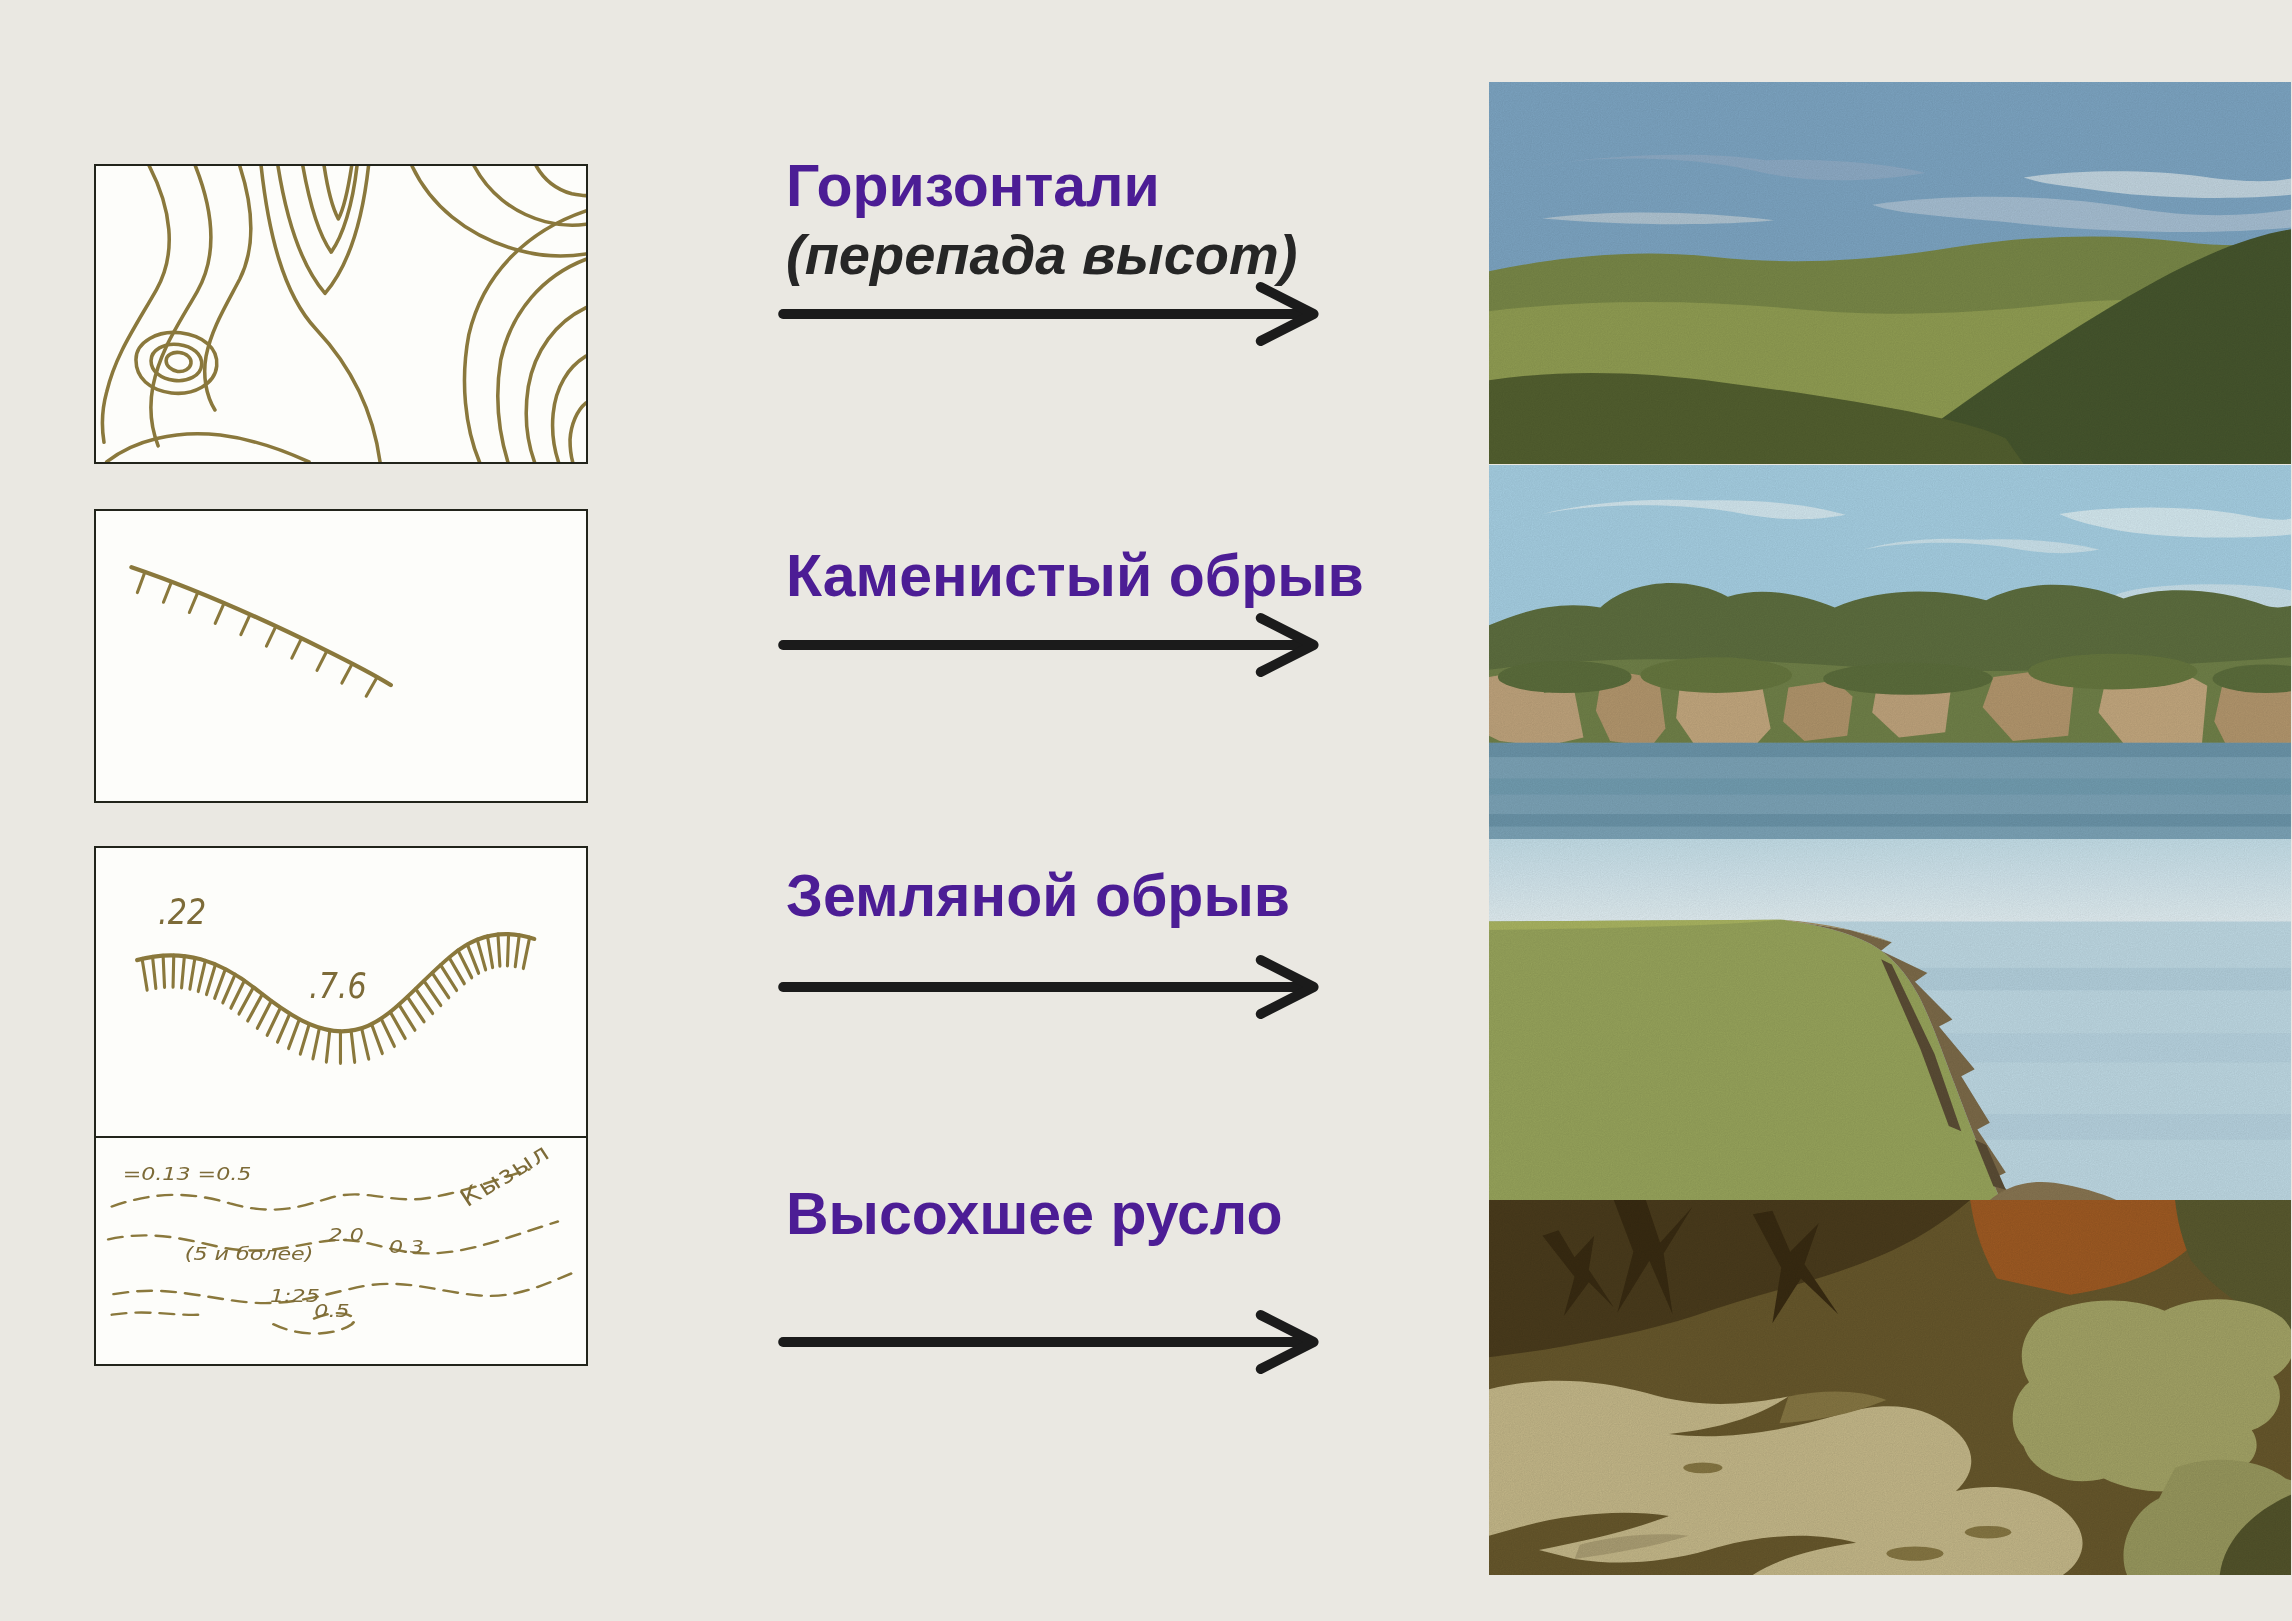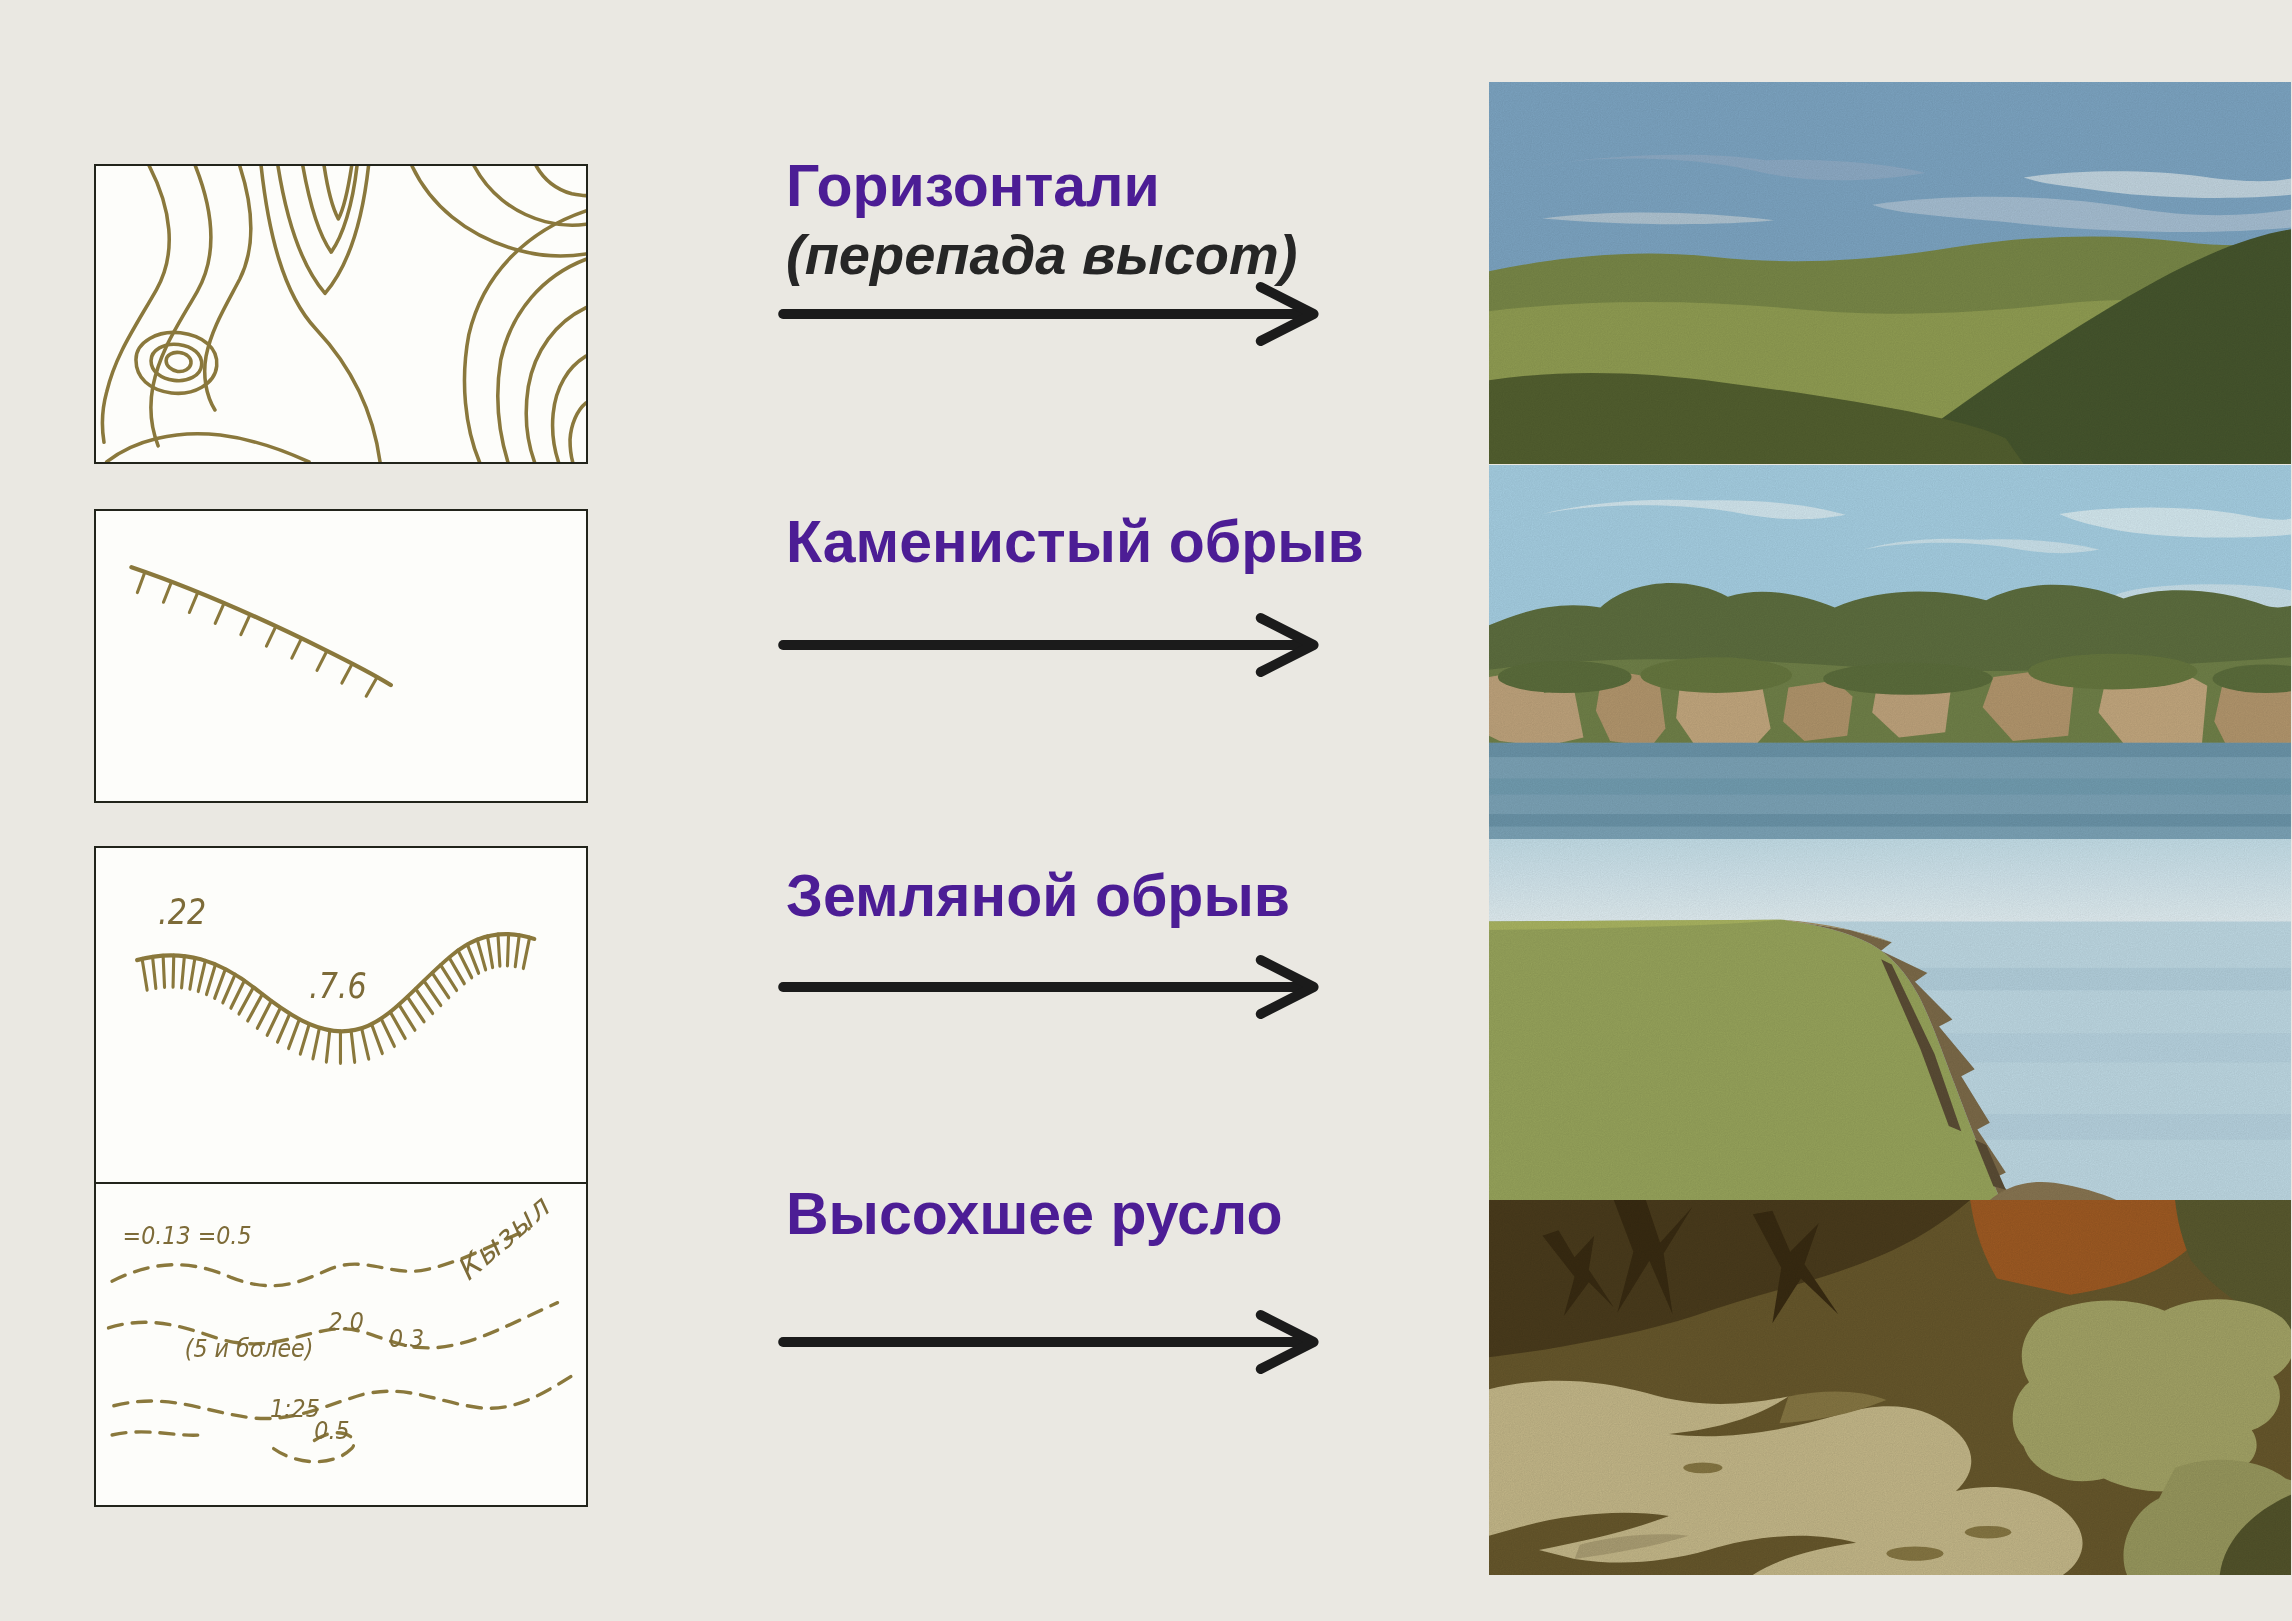"Каменистый обрыв" div.label { top: 508px -> 542px }
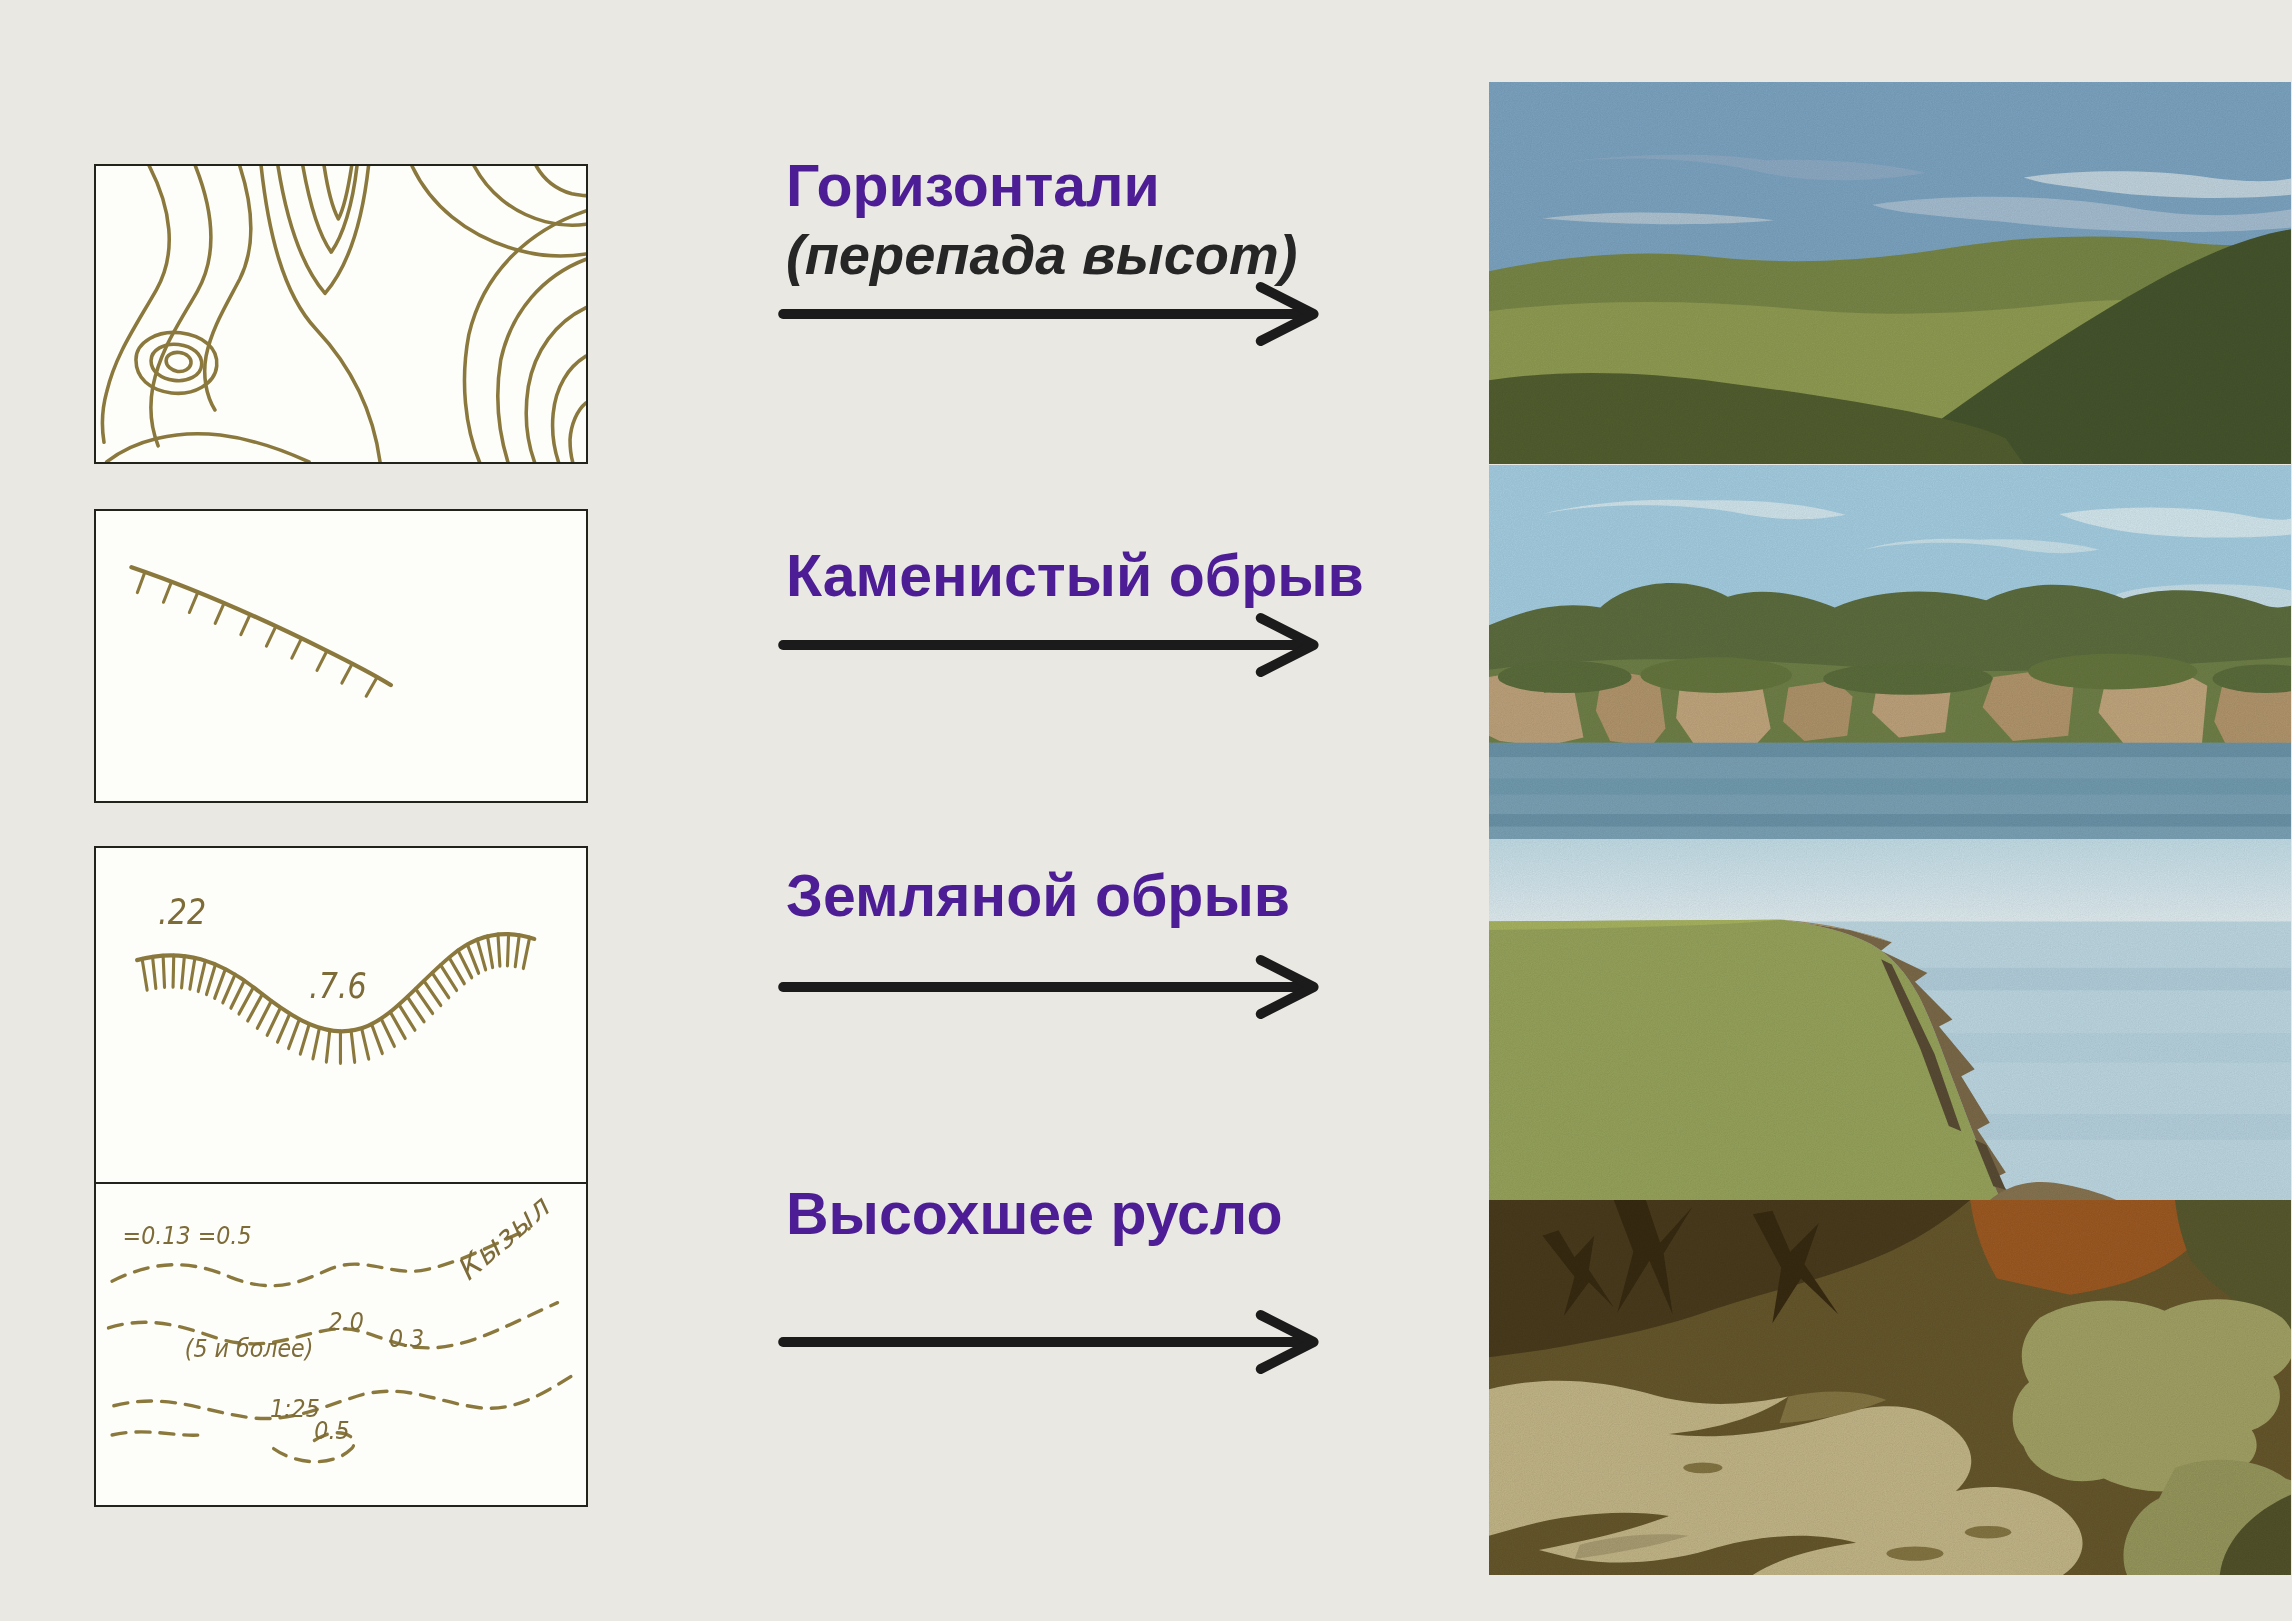"=0.13 =0.5" div.symbol-box { height: 325px -> 230px; top: 1182px -> 1136px }
